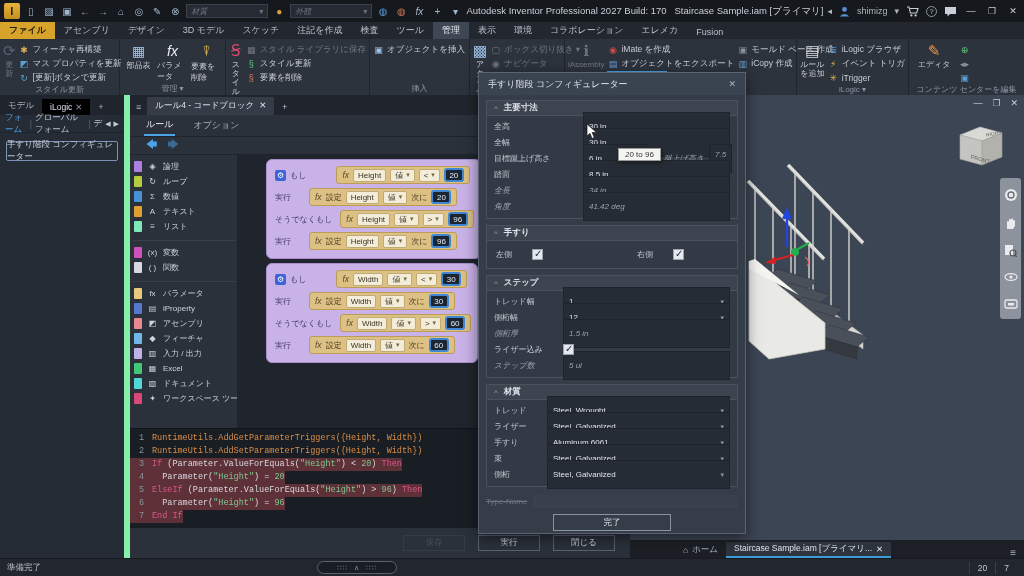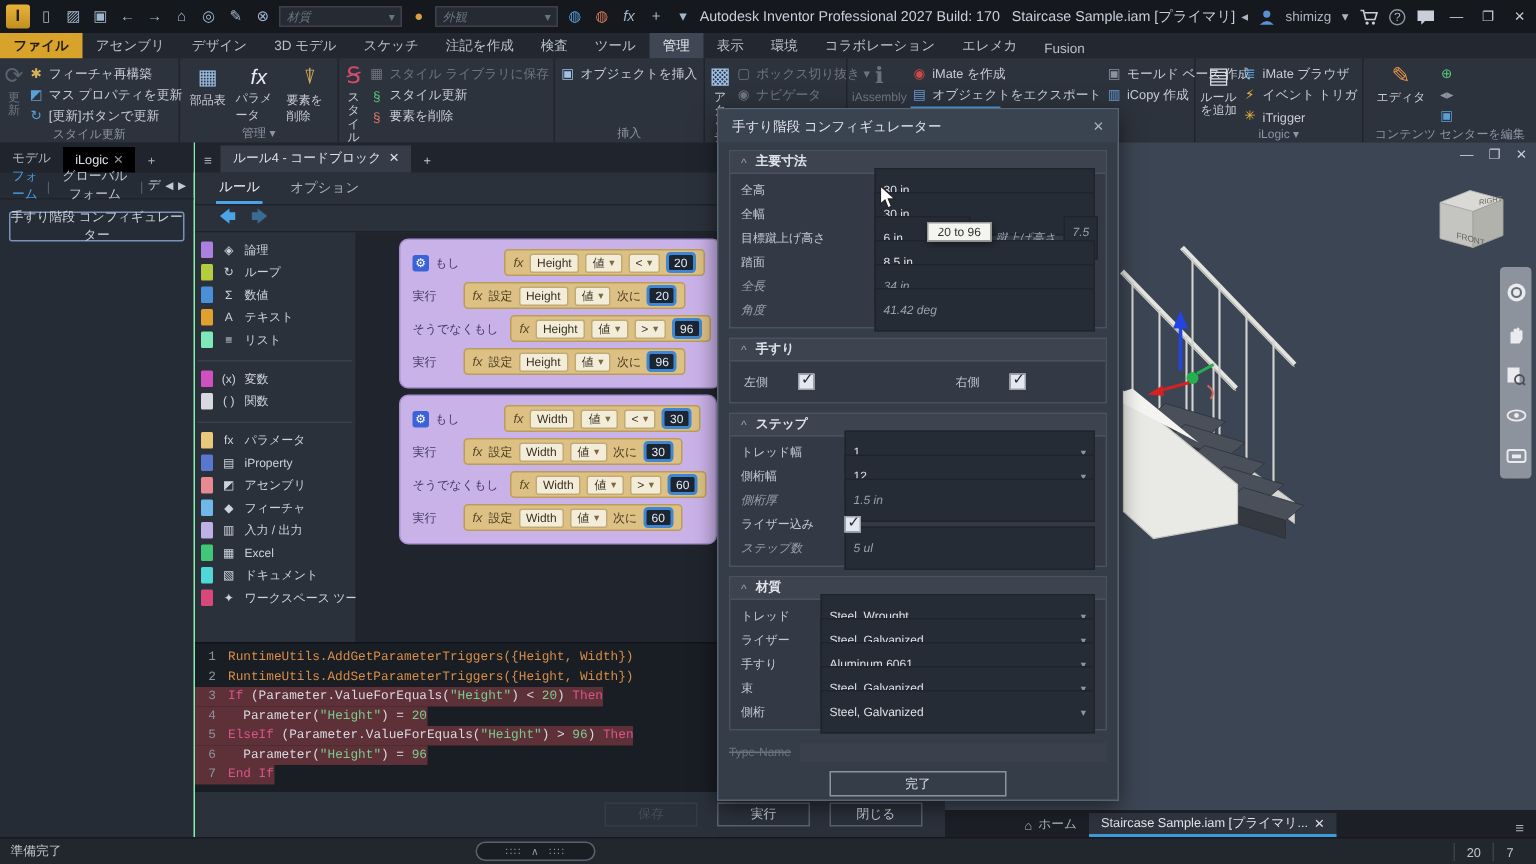"iMate ブラウザ" span { text: iMate -> iLogic }
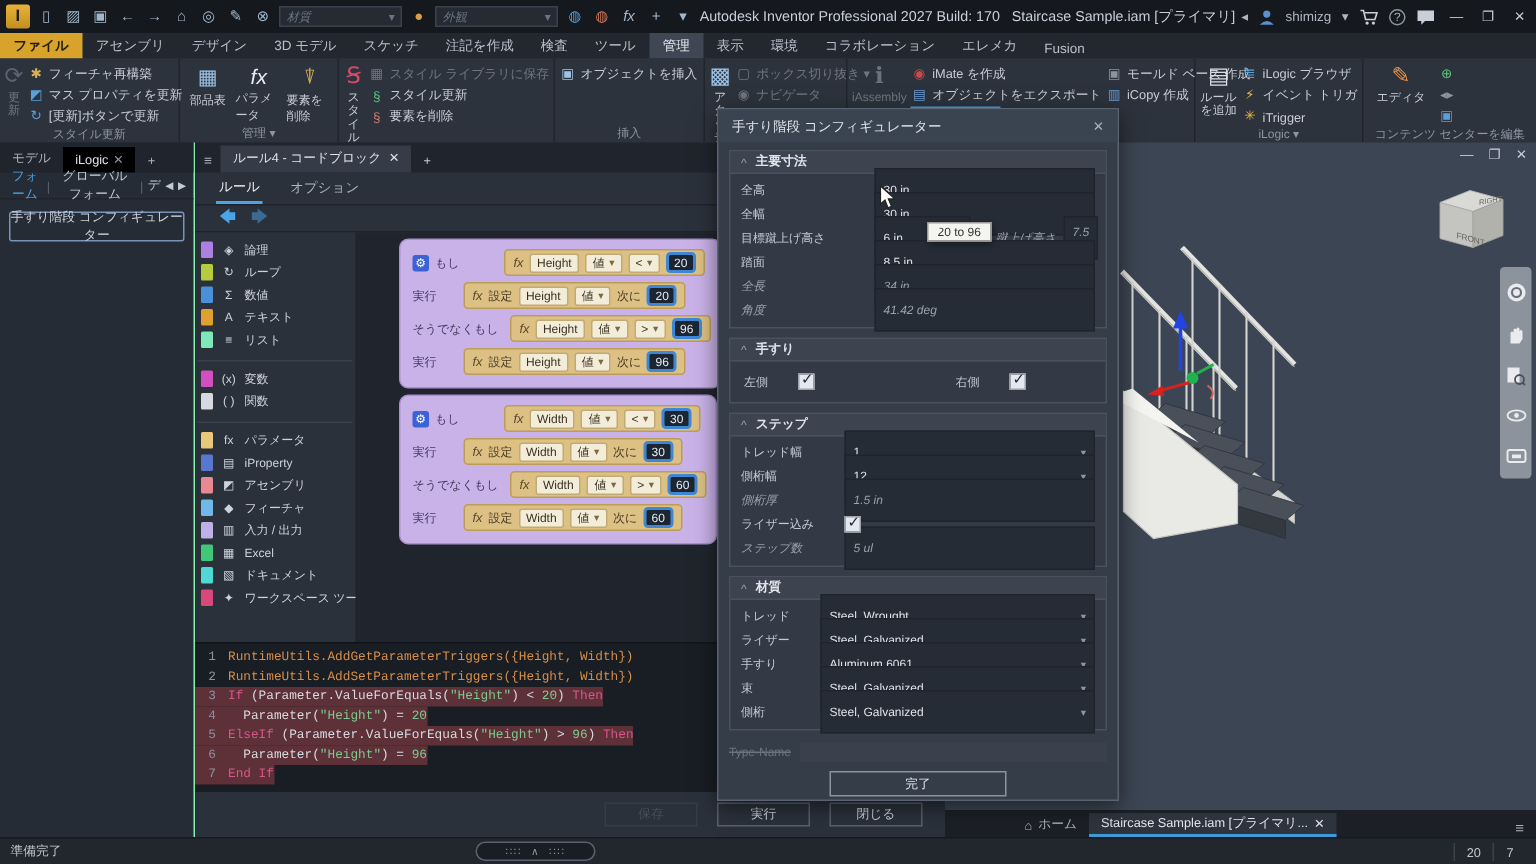"モデル" .leftpanel { border-right: 1px solid #86efac -> 6px solid #86efac; text-align: center -> none }
